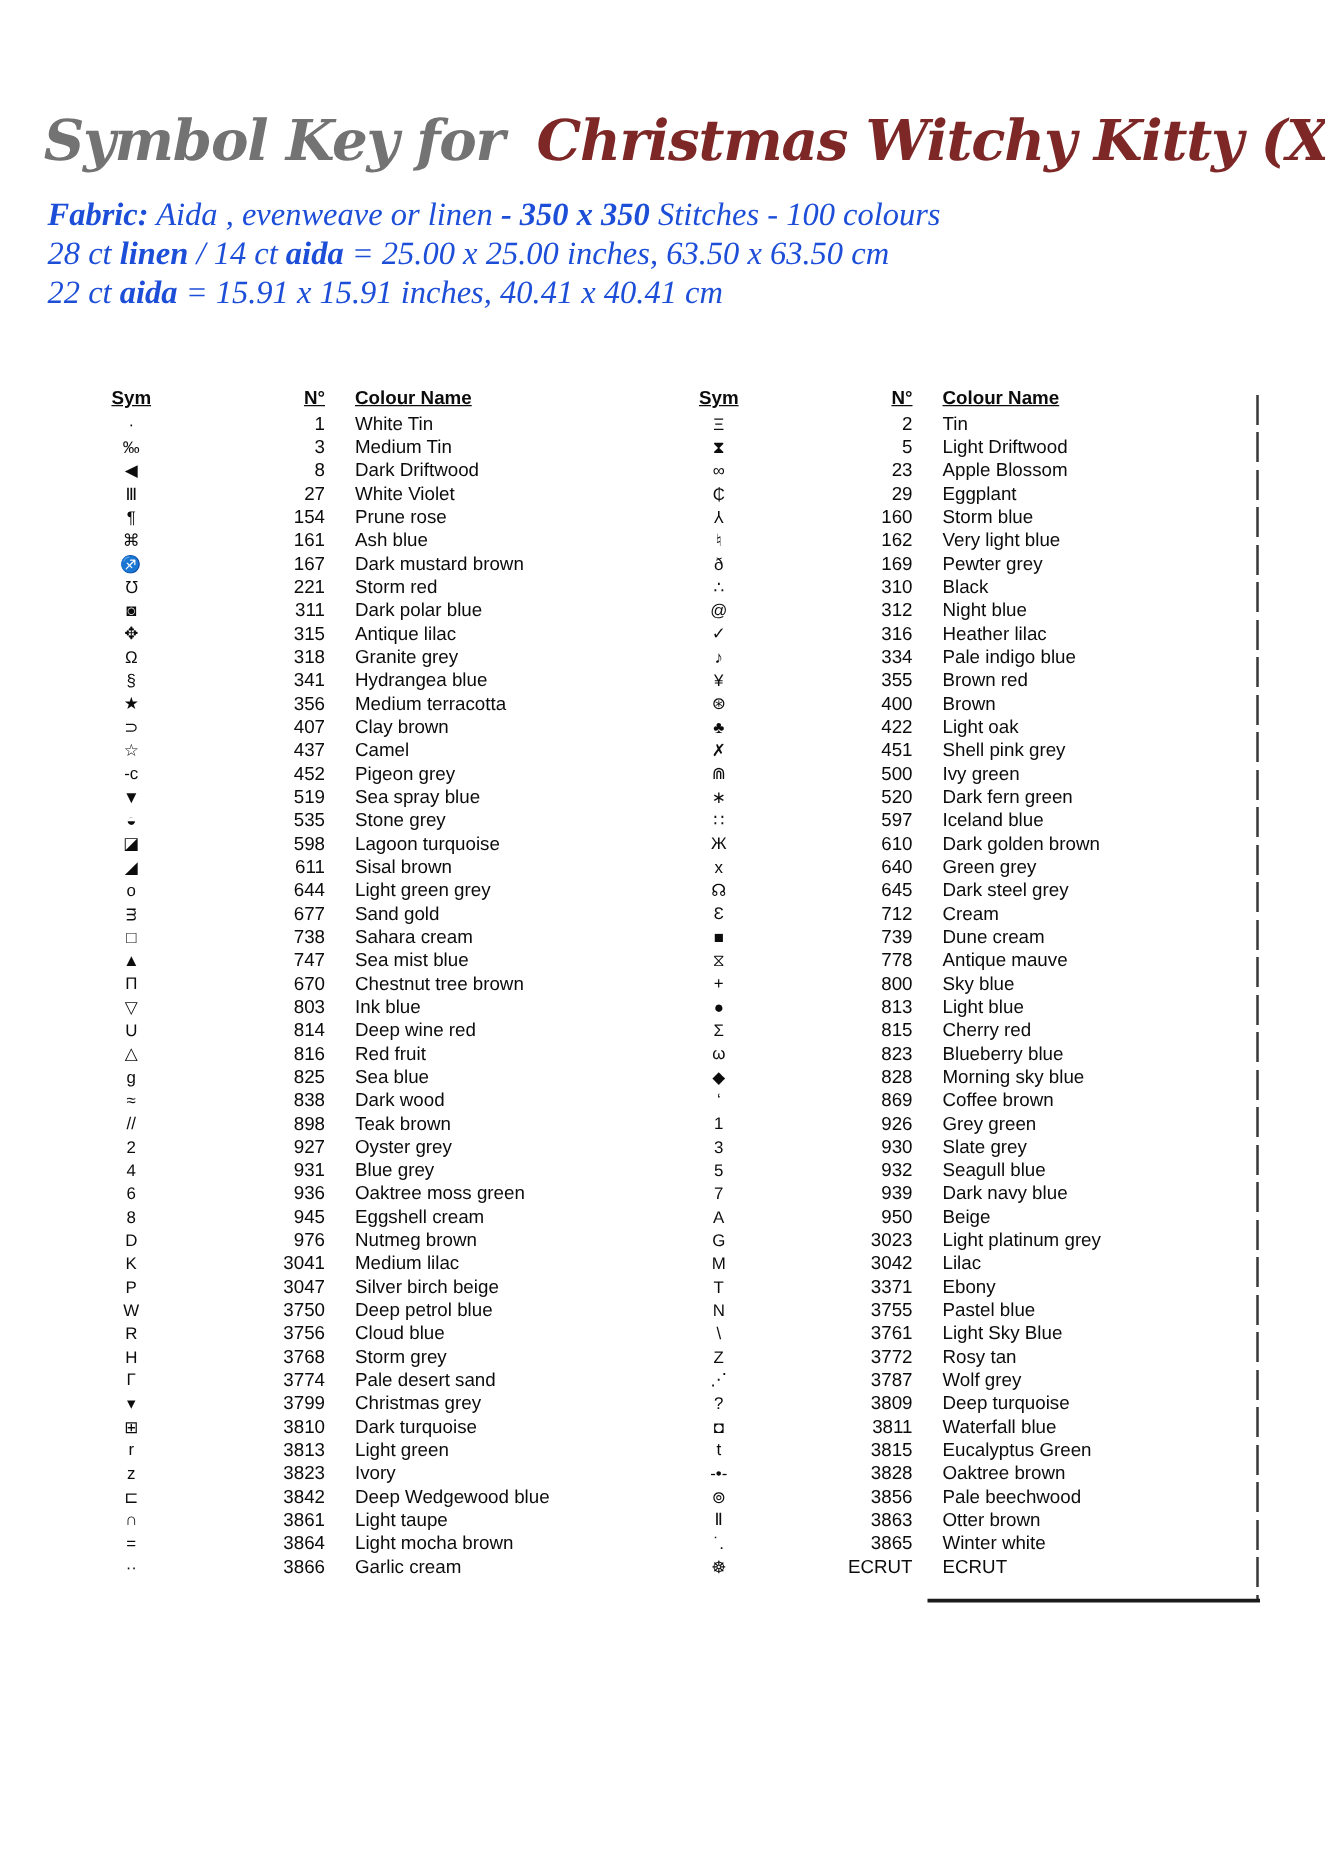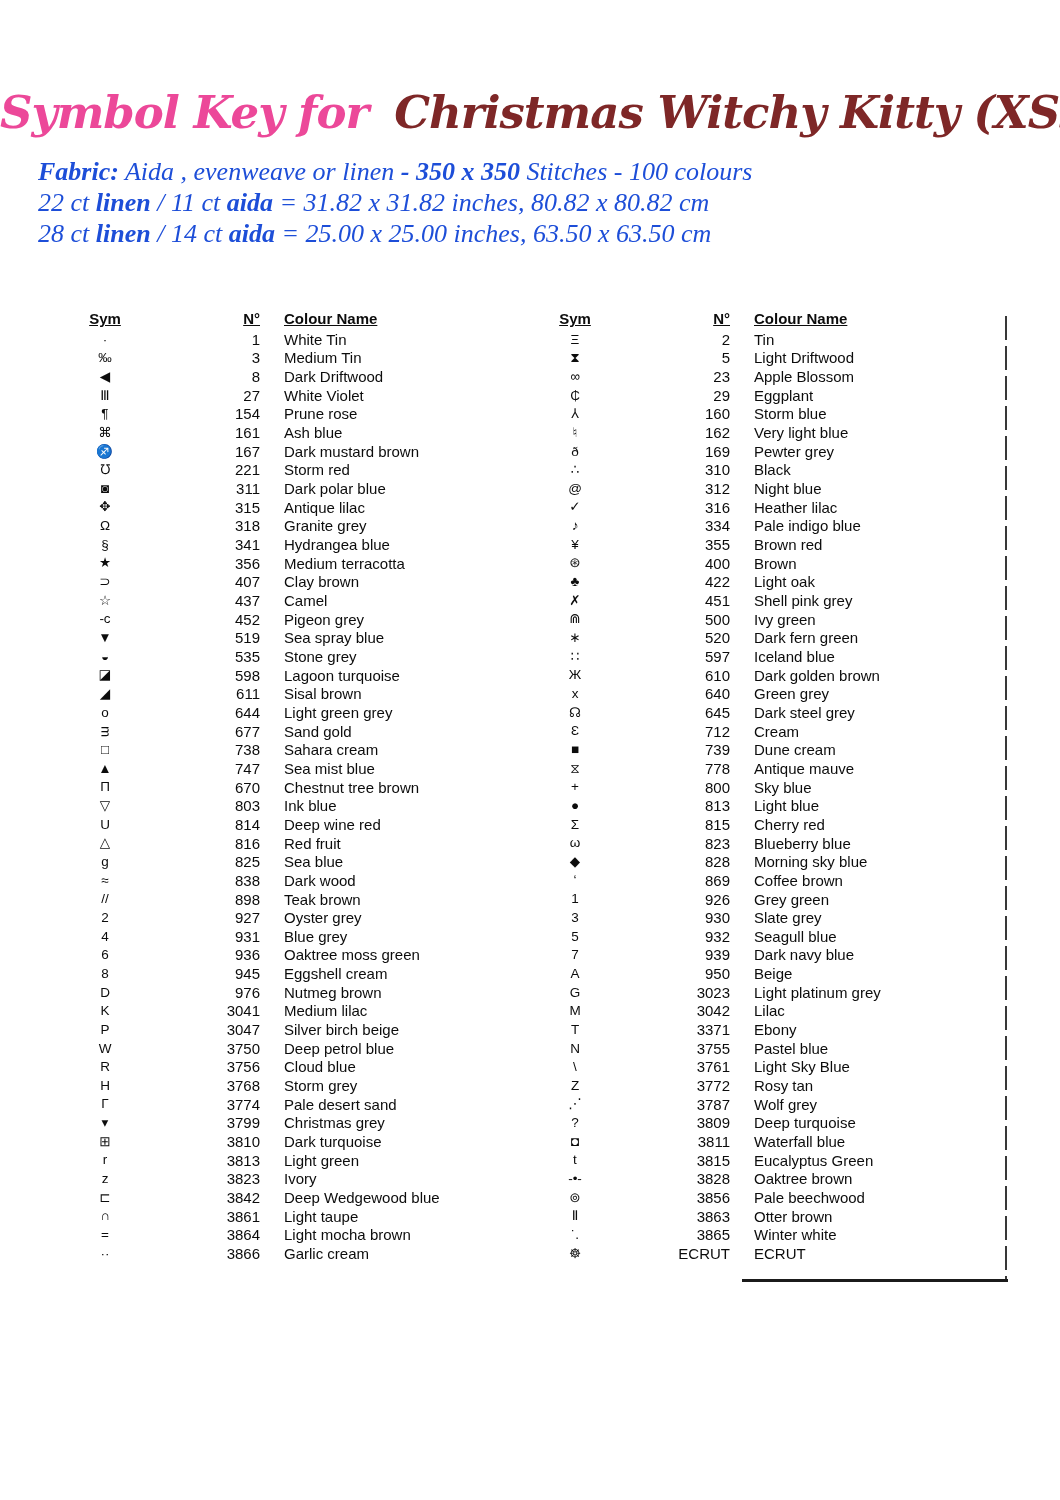"Symbol Key for" .title .black { color: #ec4899 -> #737373; padding-left: none -> 35px }
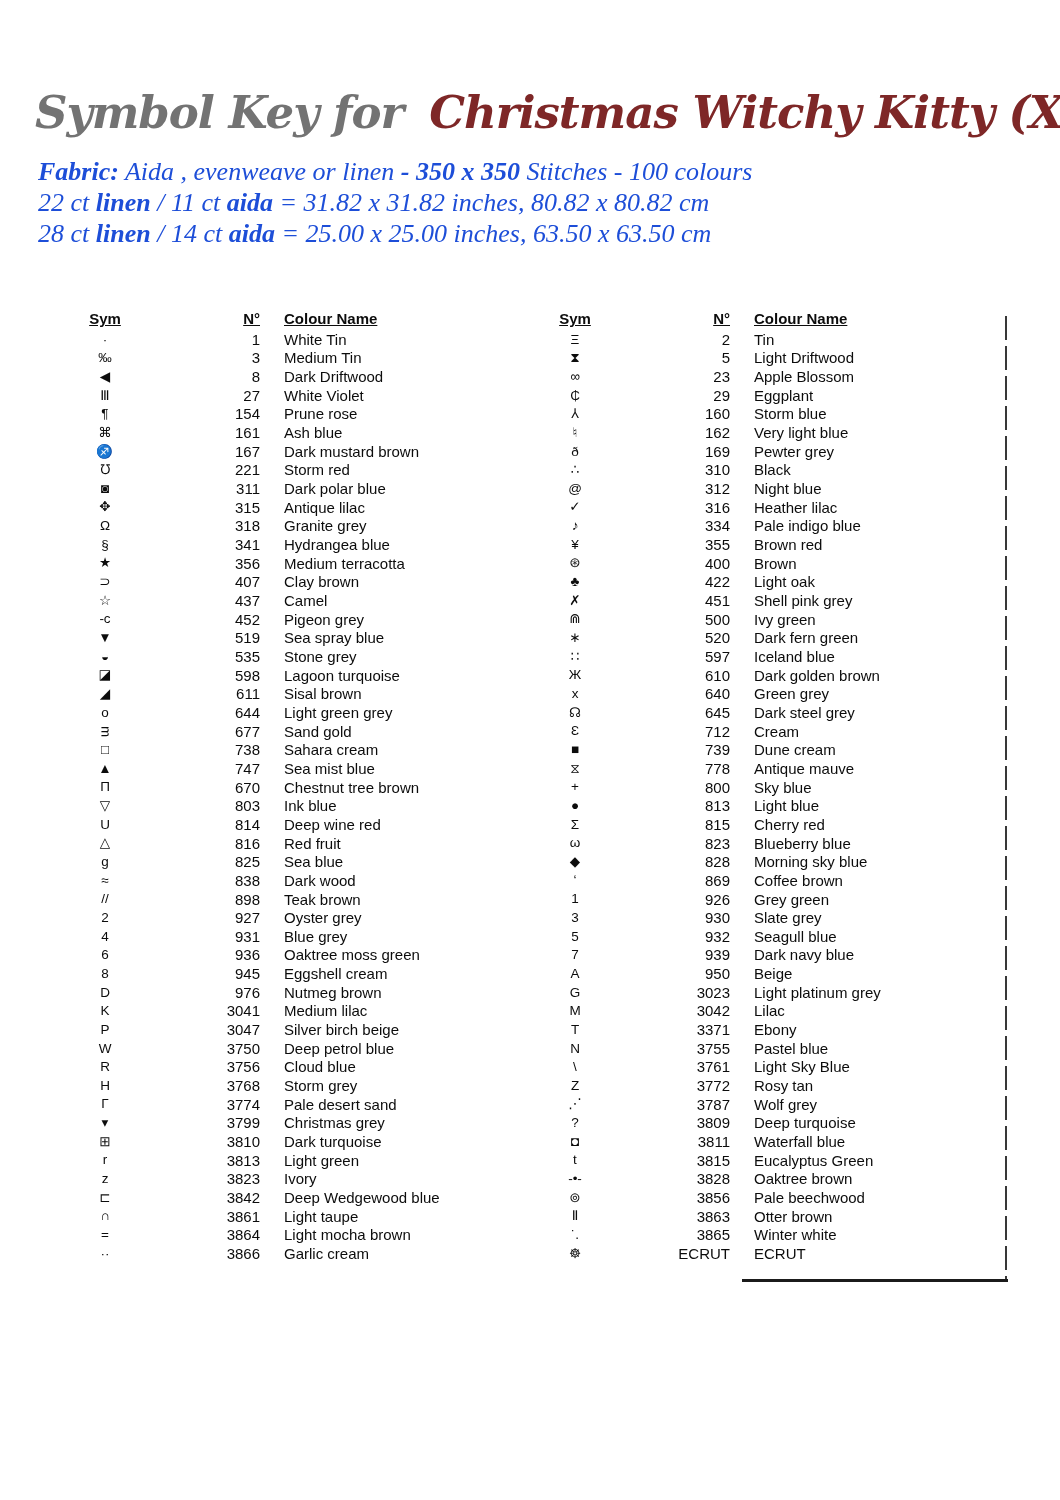"22 ct linen / 11" div { html: <div><span>22 ct </span><span>linen</span><span> / 11 ct </span><span>aida</span><span> = 31.82 x 31.82 inches, 80.82 x 80.82 cm</span></div> -> none }
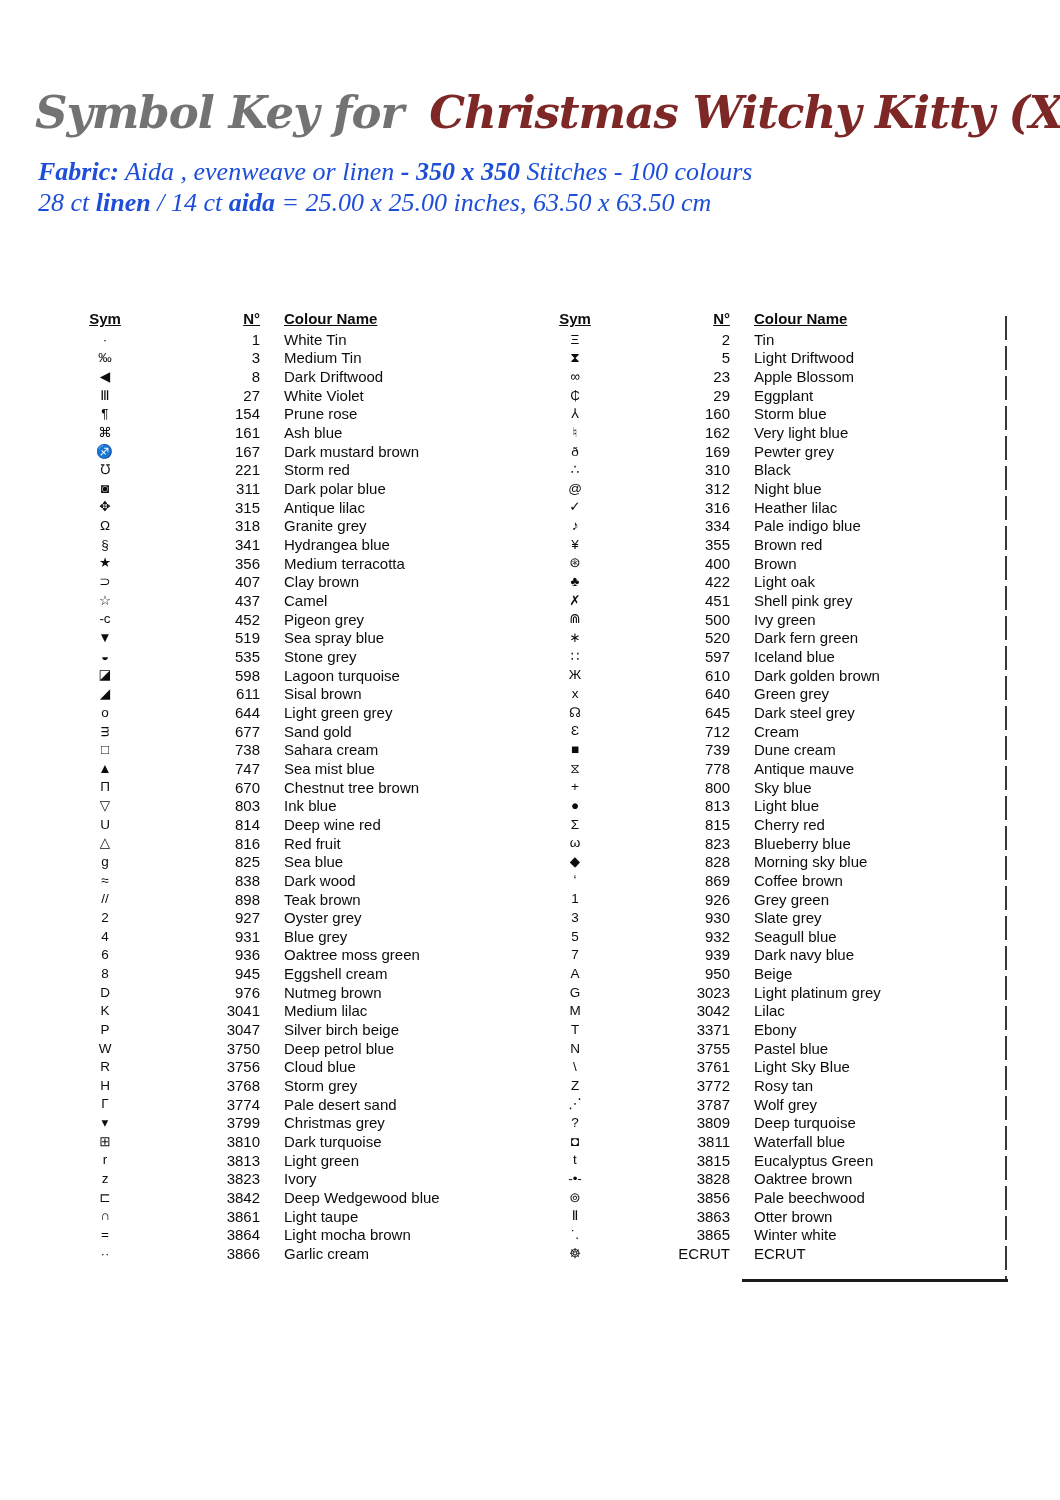"22 ct aida = 15.91" div { html: none -> <div><span>22 ct </span><span>aida</span><span> = 15.91 x 15.91 inches, 40.41 x 40.41 cm</span></div> }
